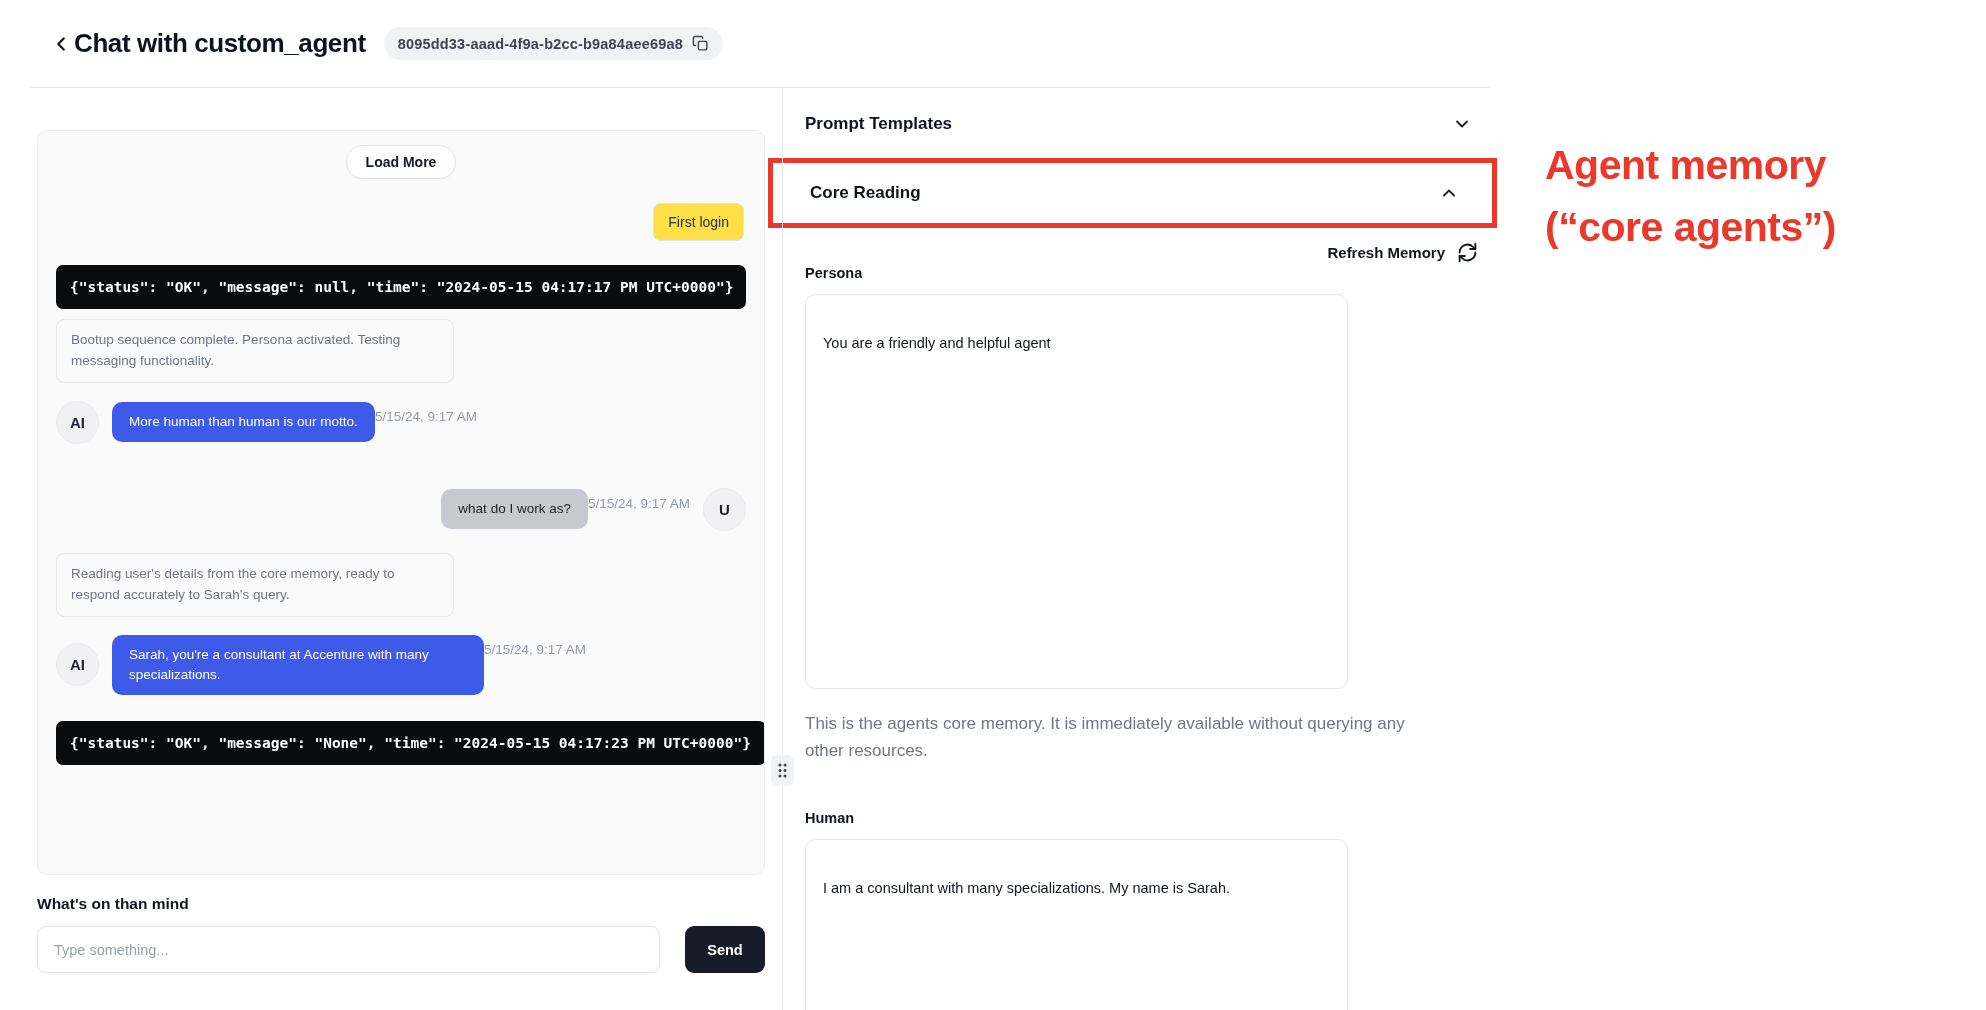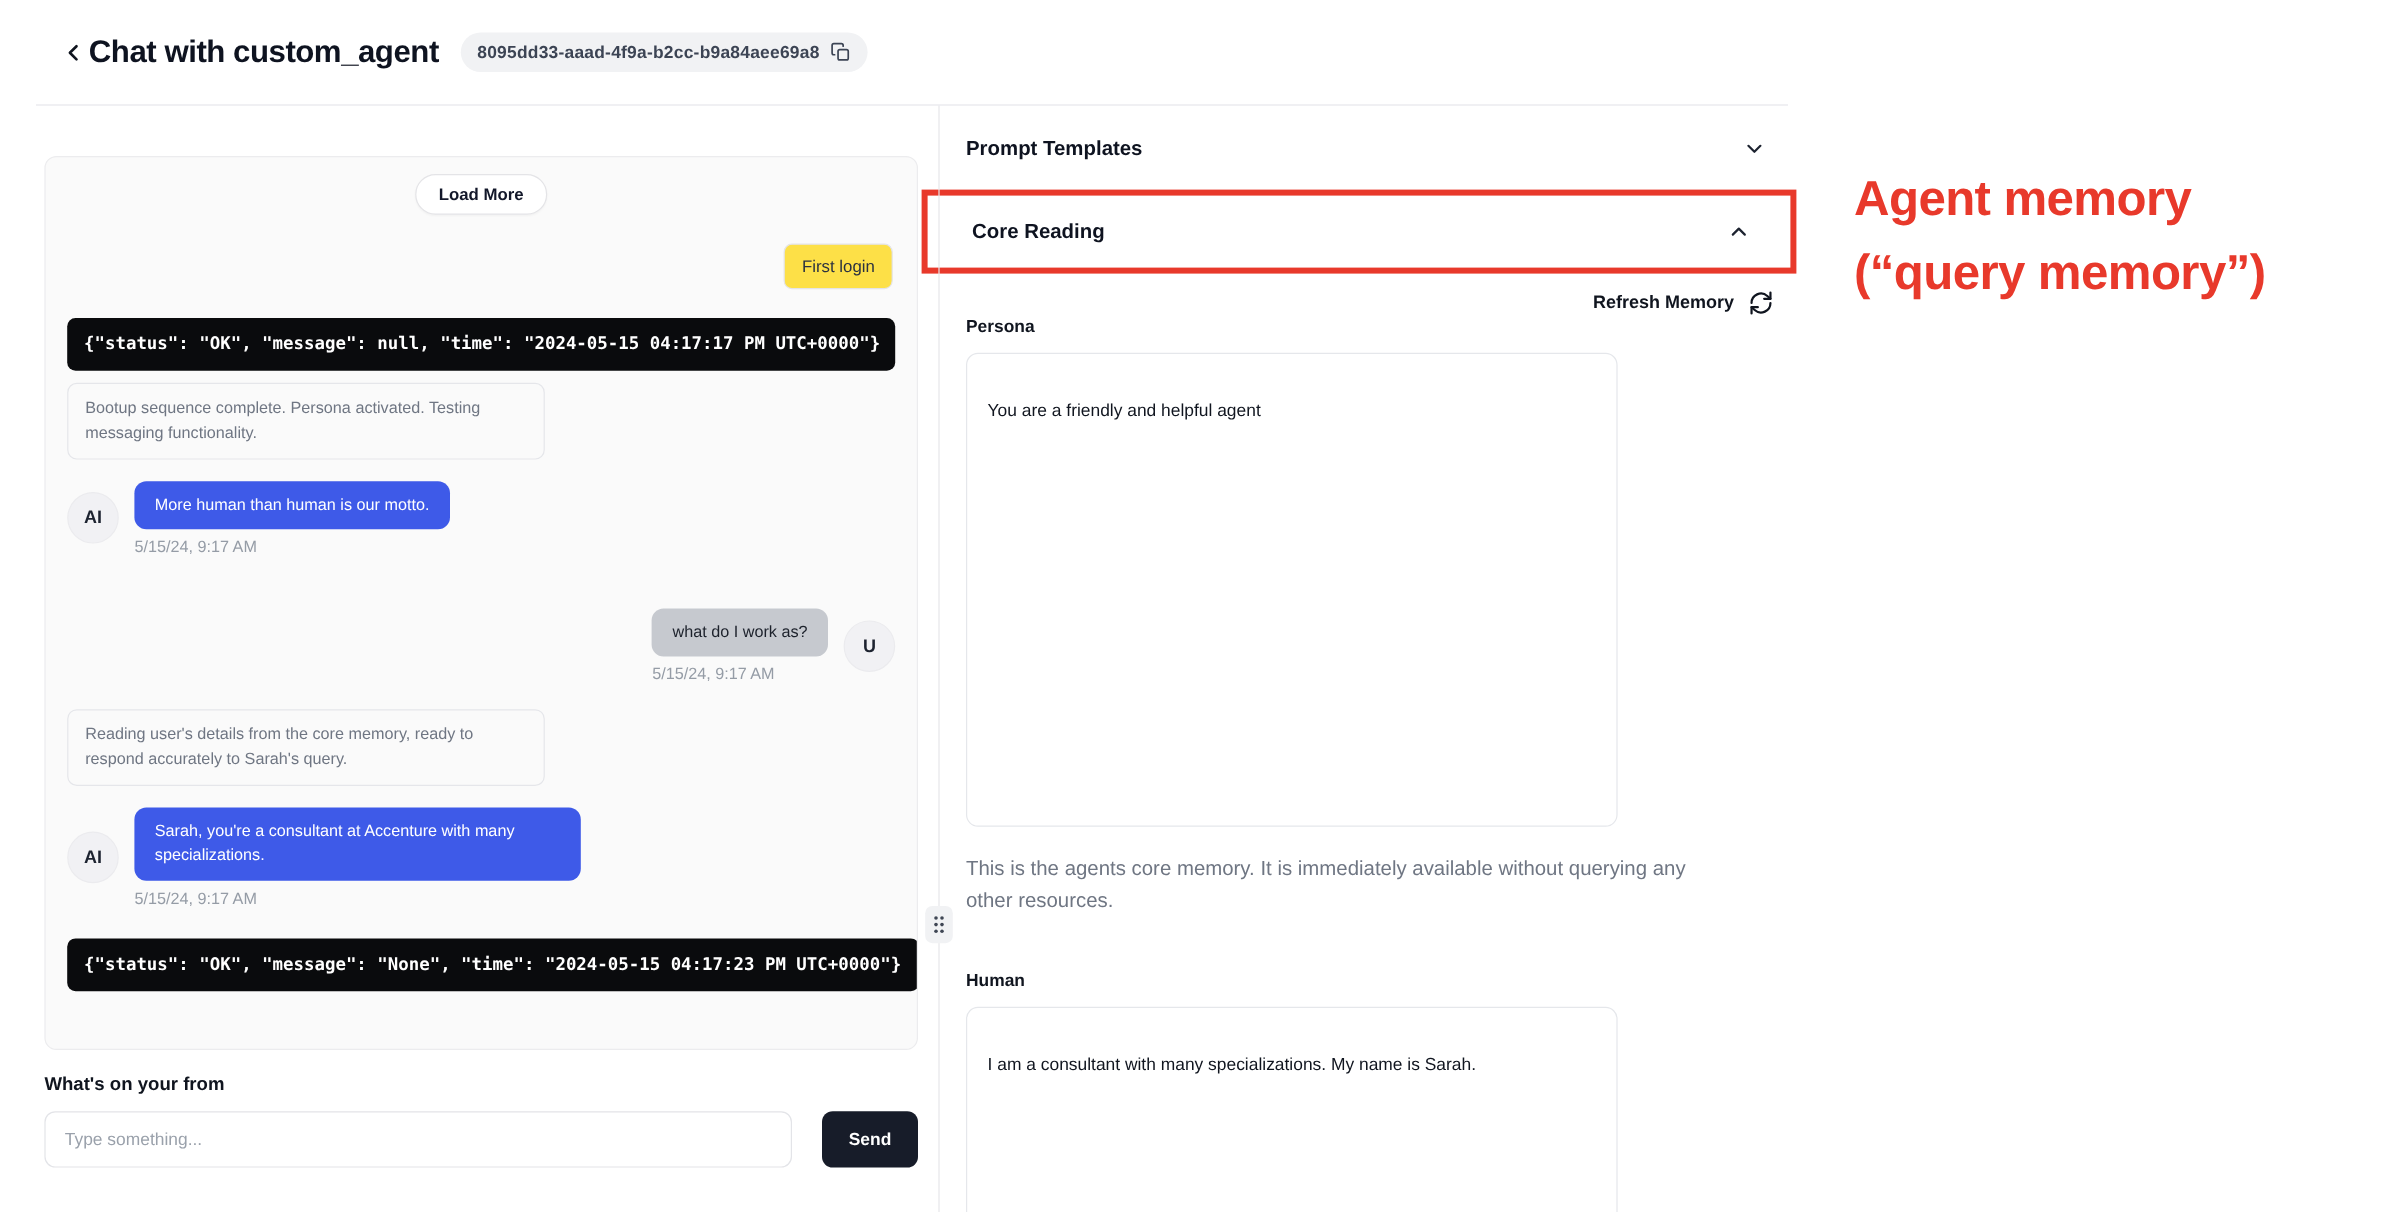"(“query memory”)" div { text: query memory -> core agents }
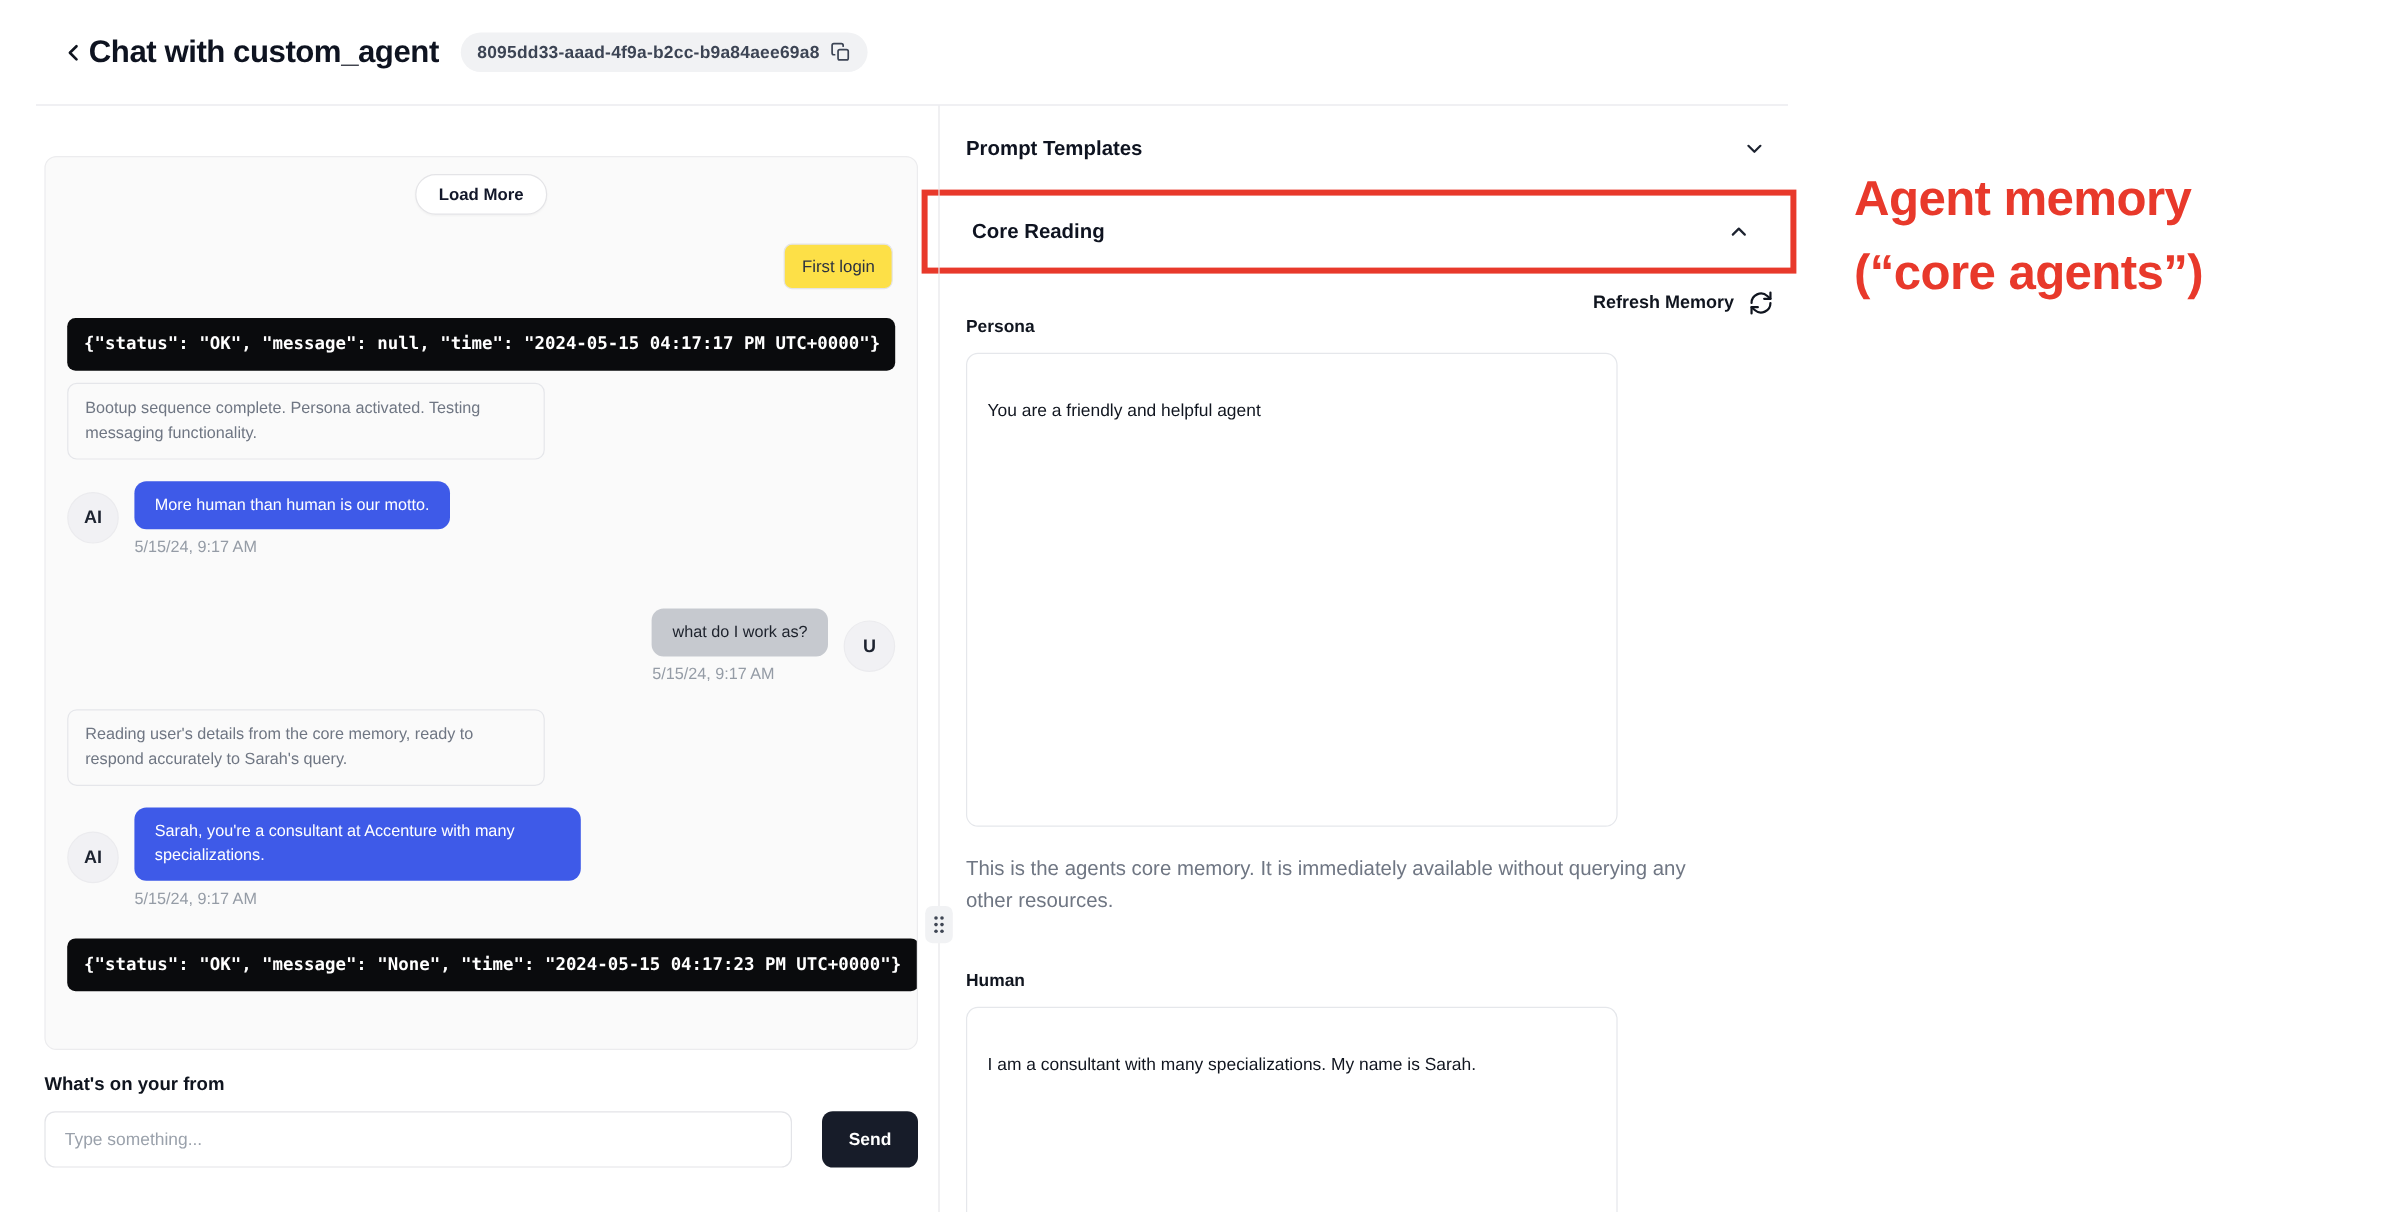"More human than human is" .msg-stack { flex-direction: column -> none }
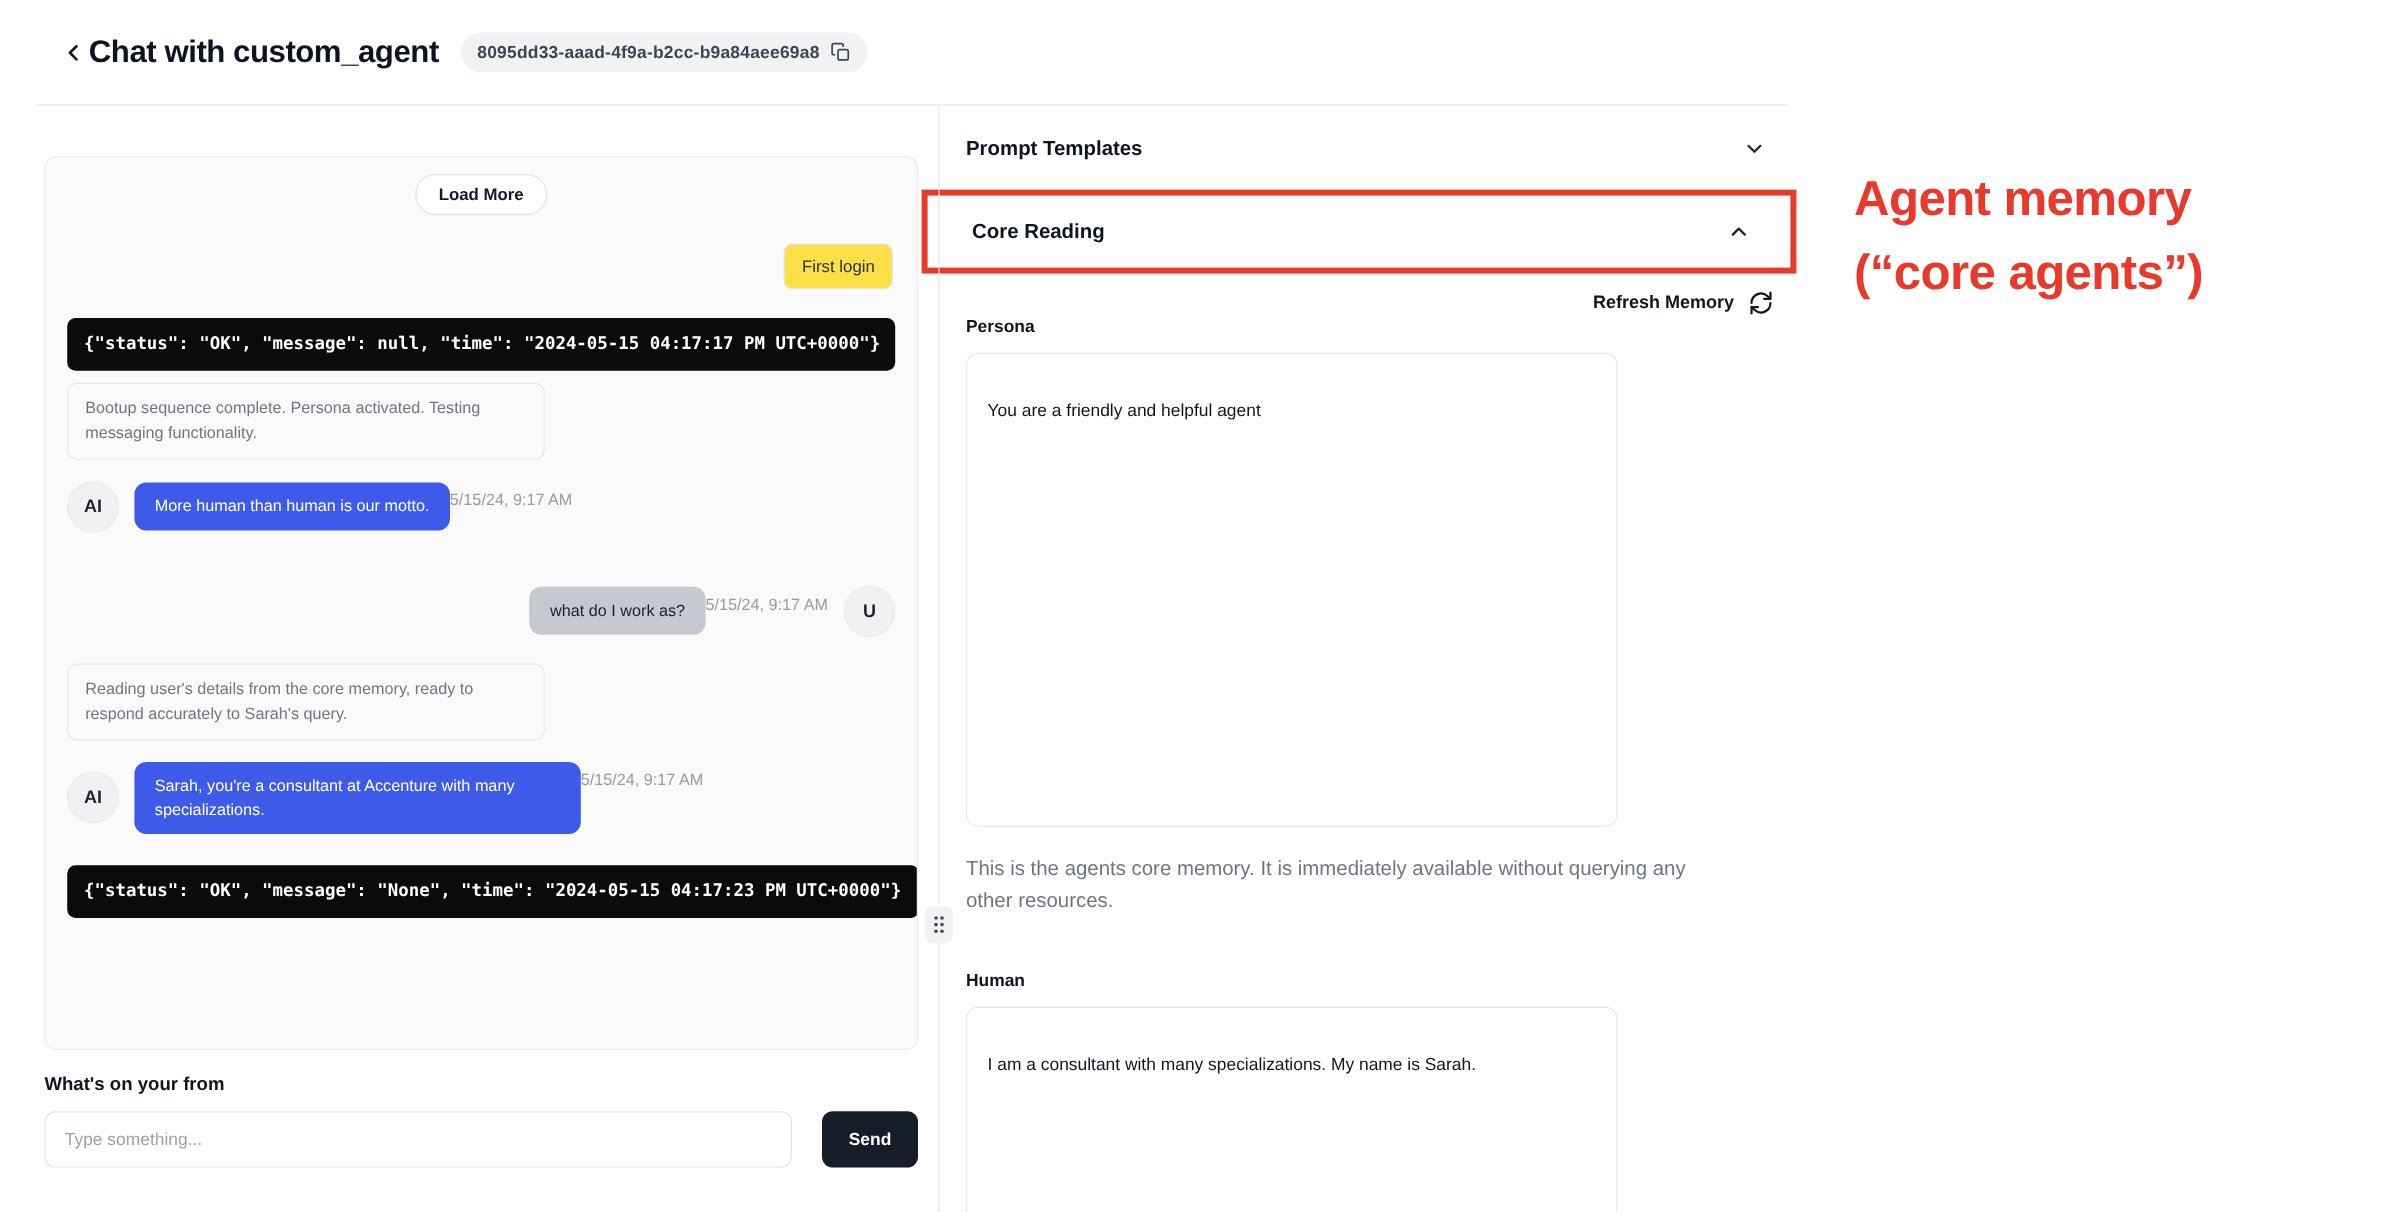"What's on your from" div.composer-label { text: your from -> than mind }
